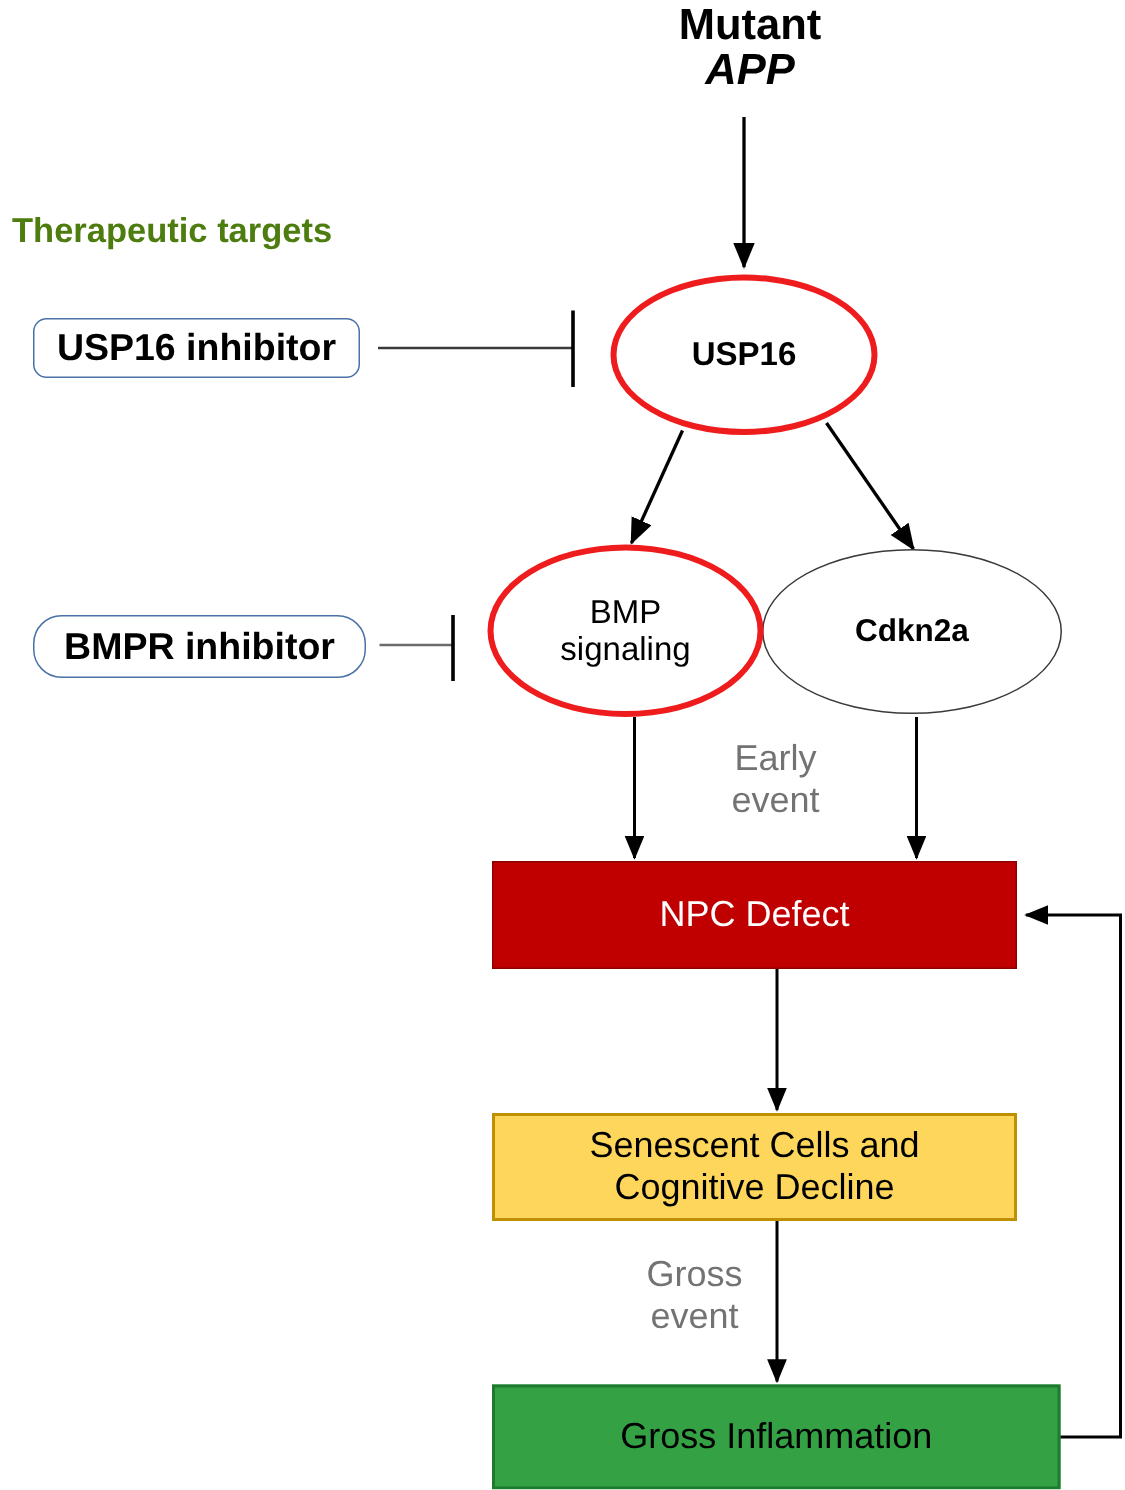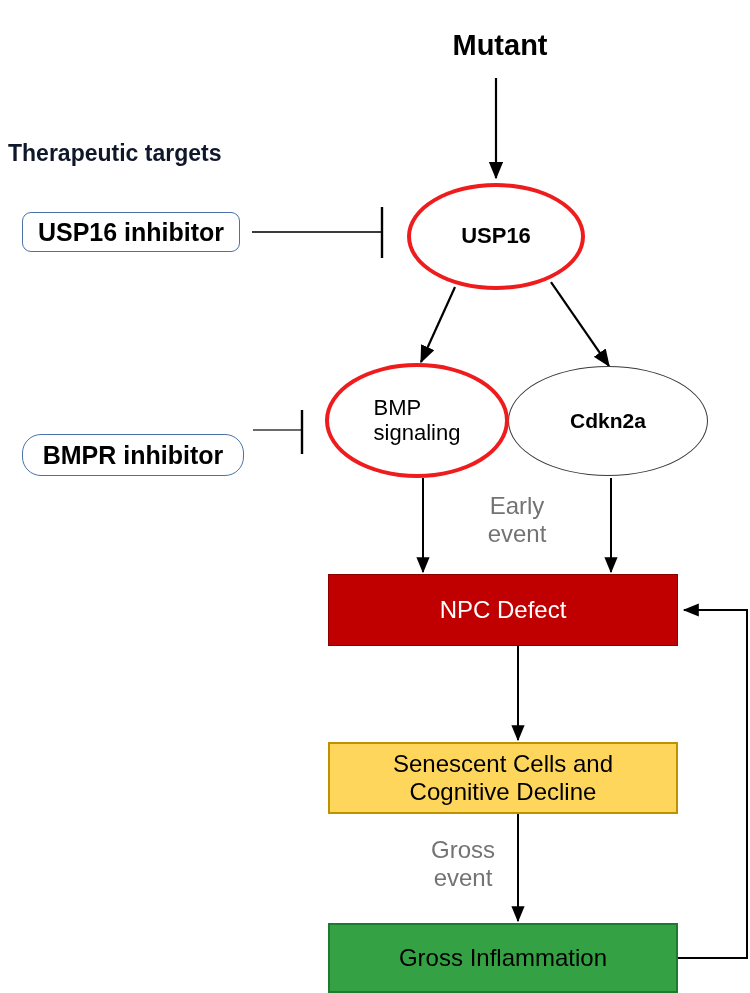"Mutant" .hdr-mutant { margin-top: 28px -> none }
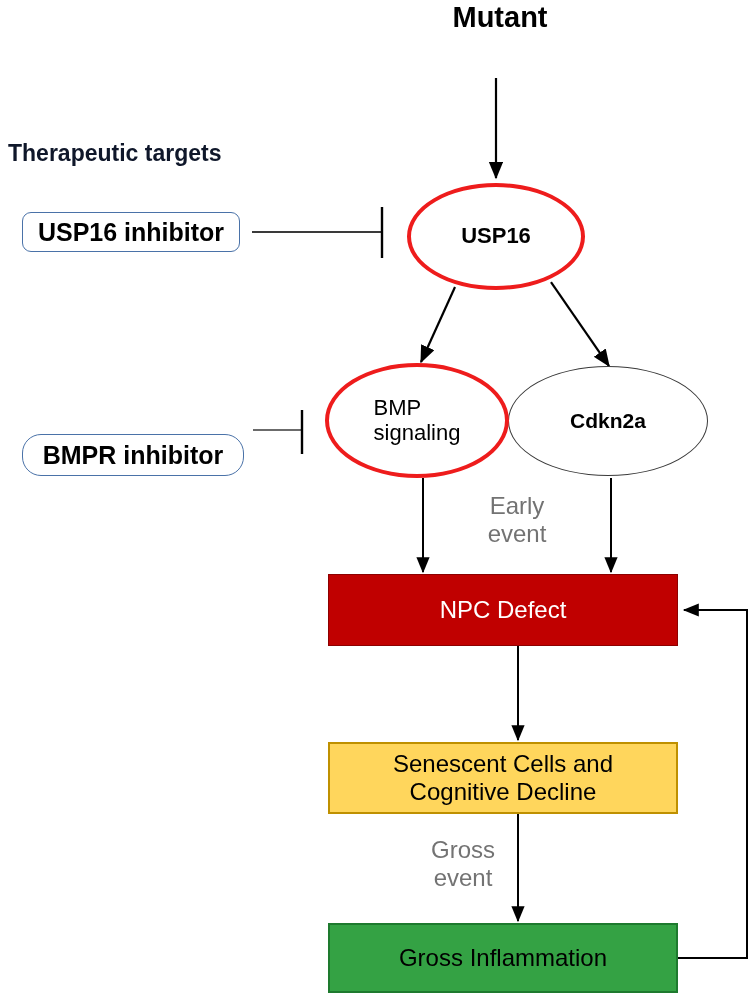"APP" div.hdr-title { html: none -> <div>APP</div> }
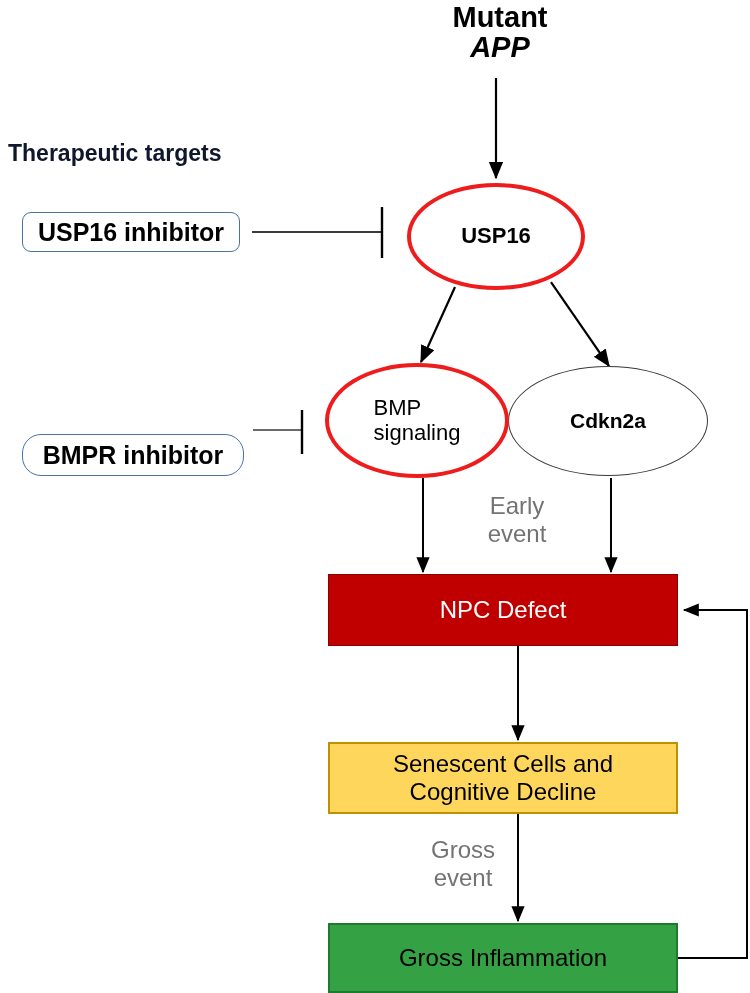"Therapeutic targets" .section-label { color: #0f172a -> #4d7c0f }
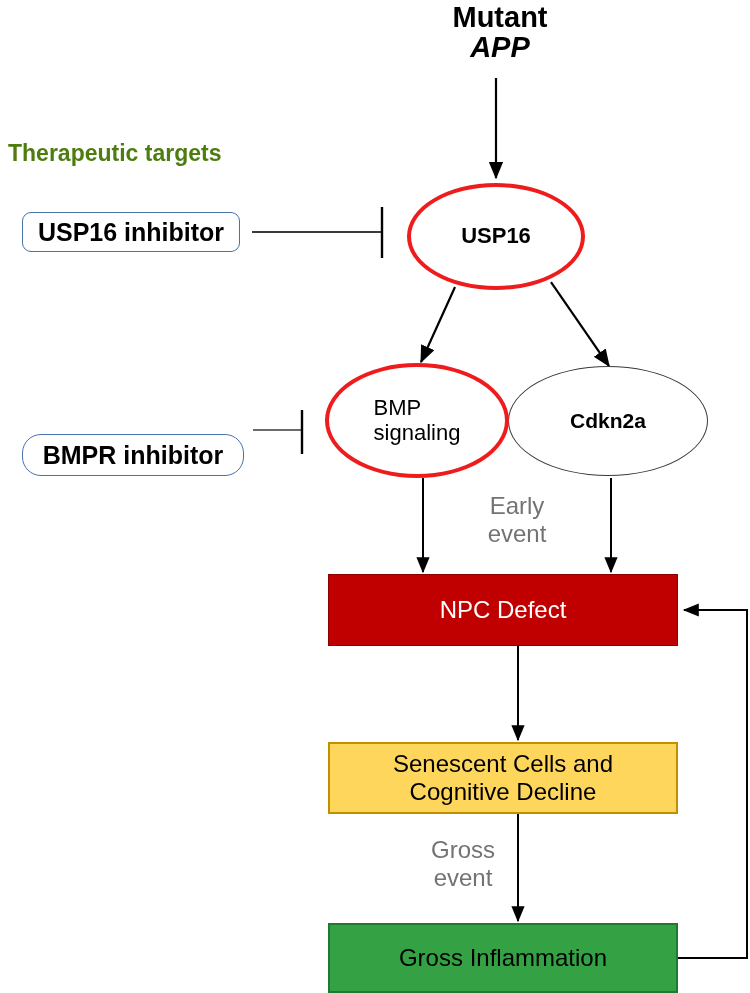"USP16" .ellipse { text-align: left -> center }
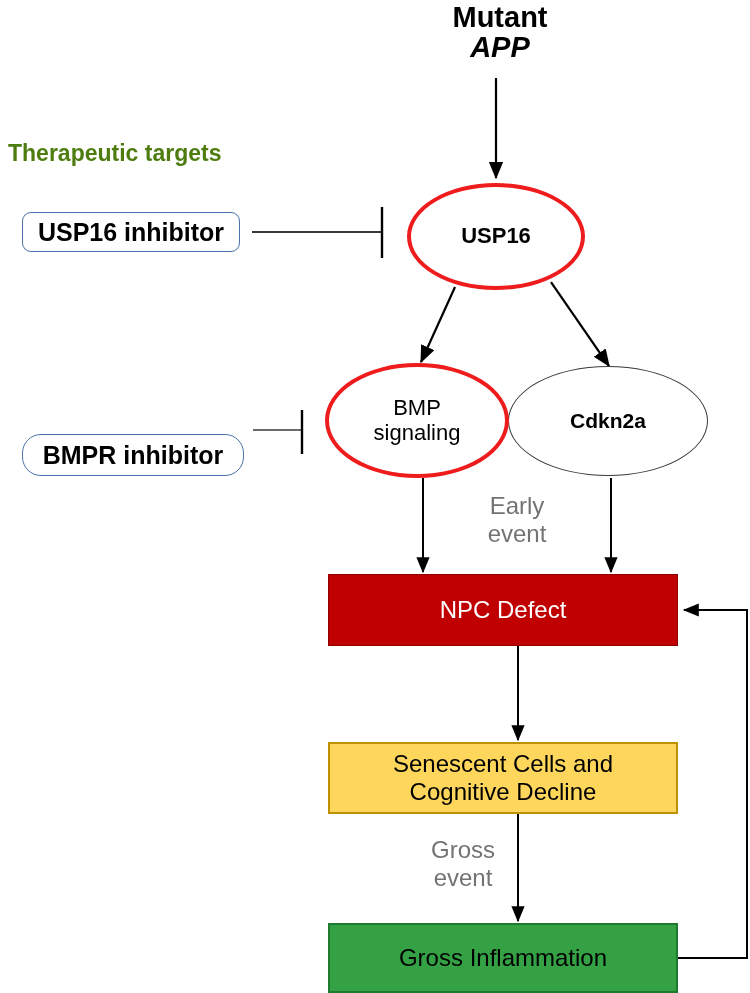"BMPR inhibitor" #pill-bmpr { top: 434px -> 410px }
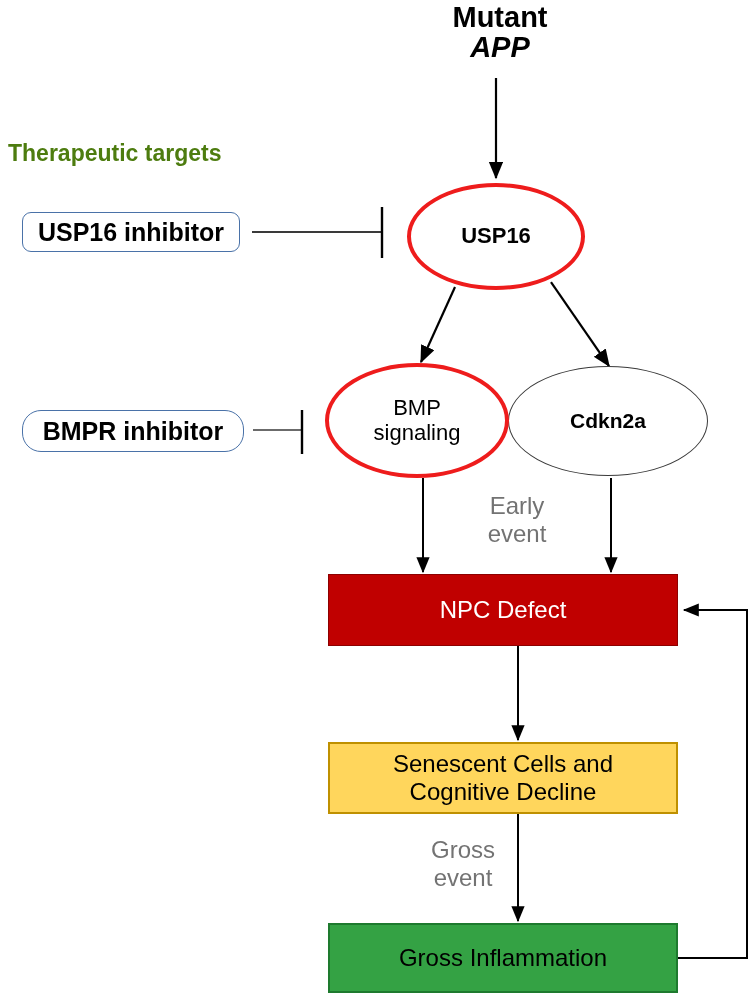"Gross Inflammation" #box-inflammation { width: 350px -> 379px }
